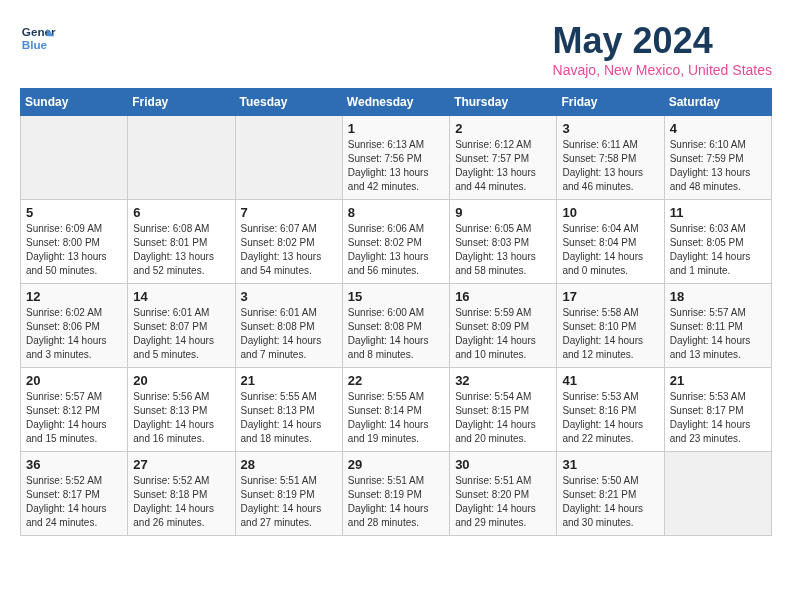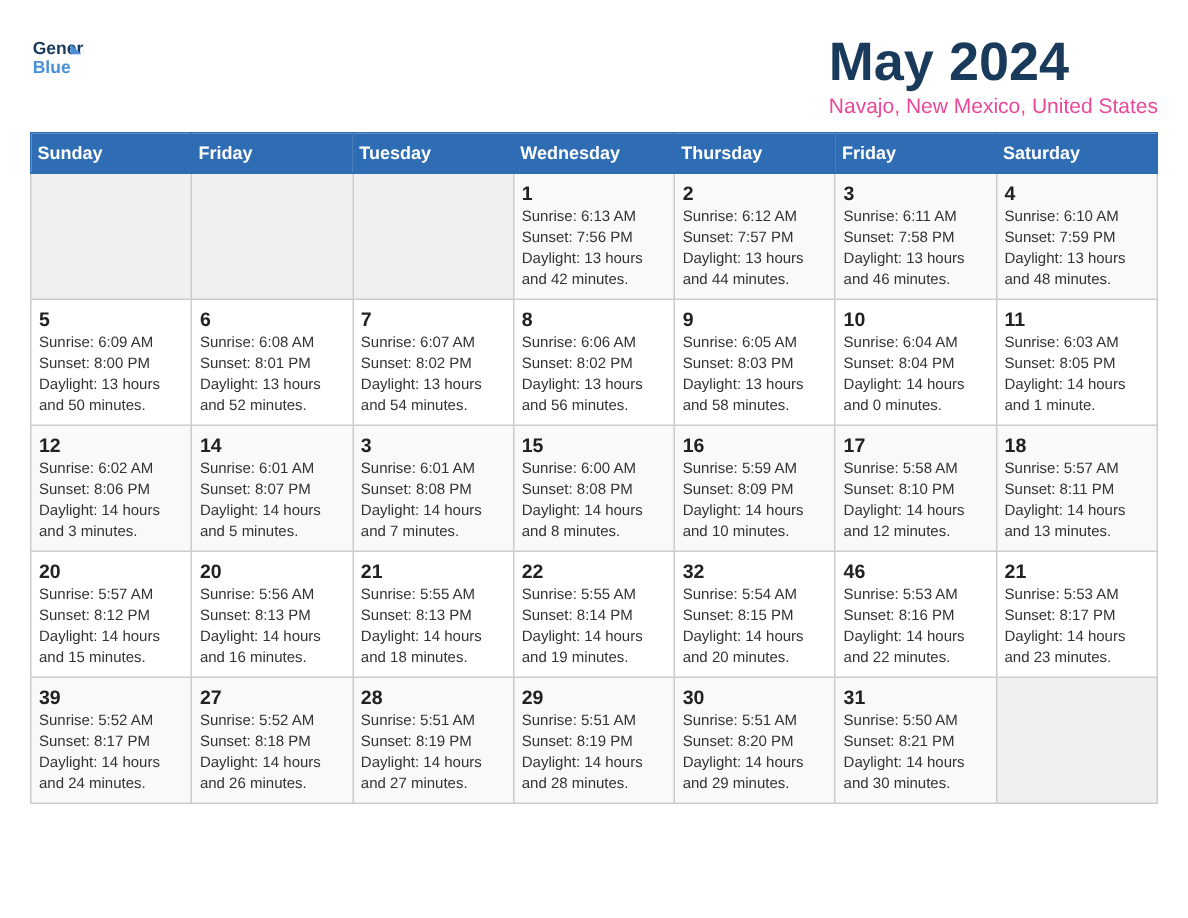"46" div.day-number { text: 46 -> 41 }
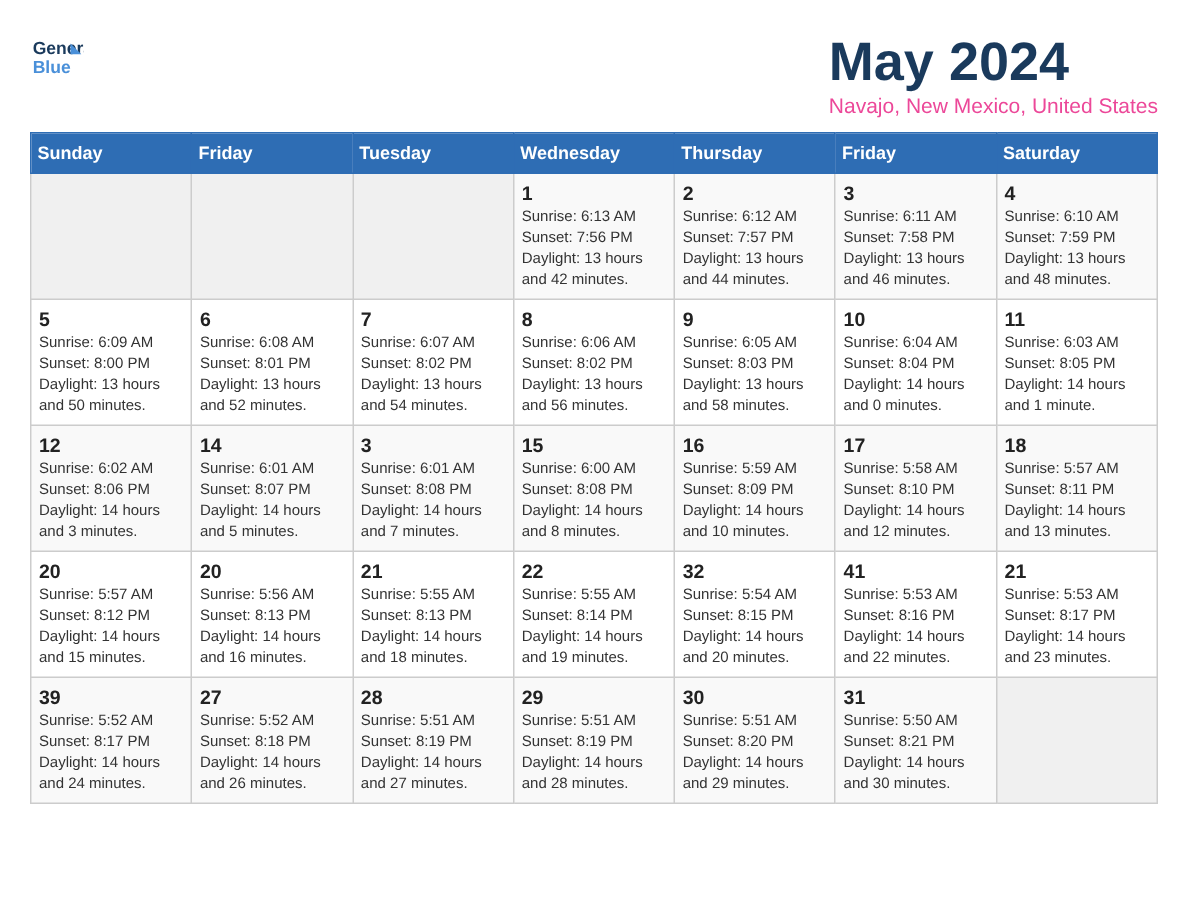"39" div.day-number { text: 39 -> 36 }
